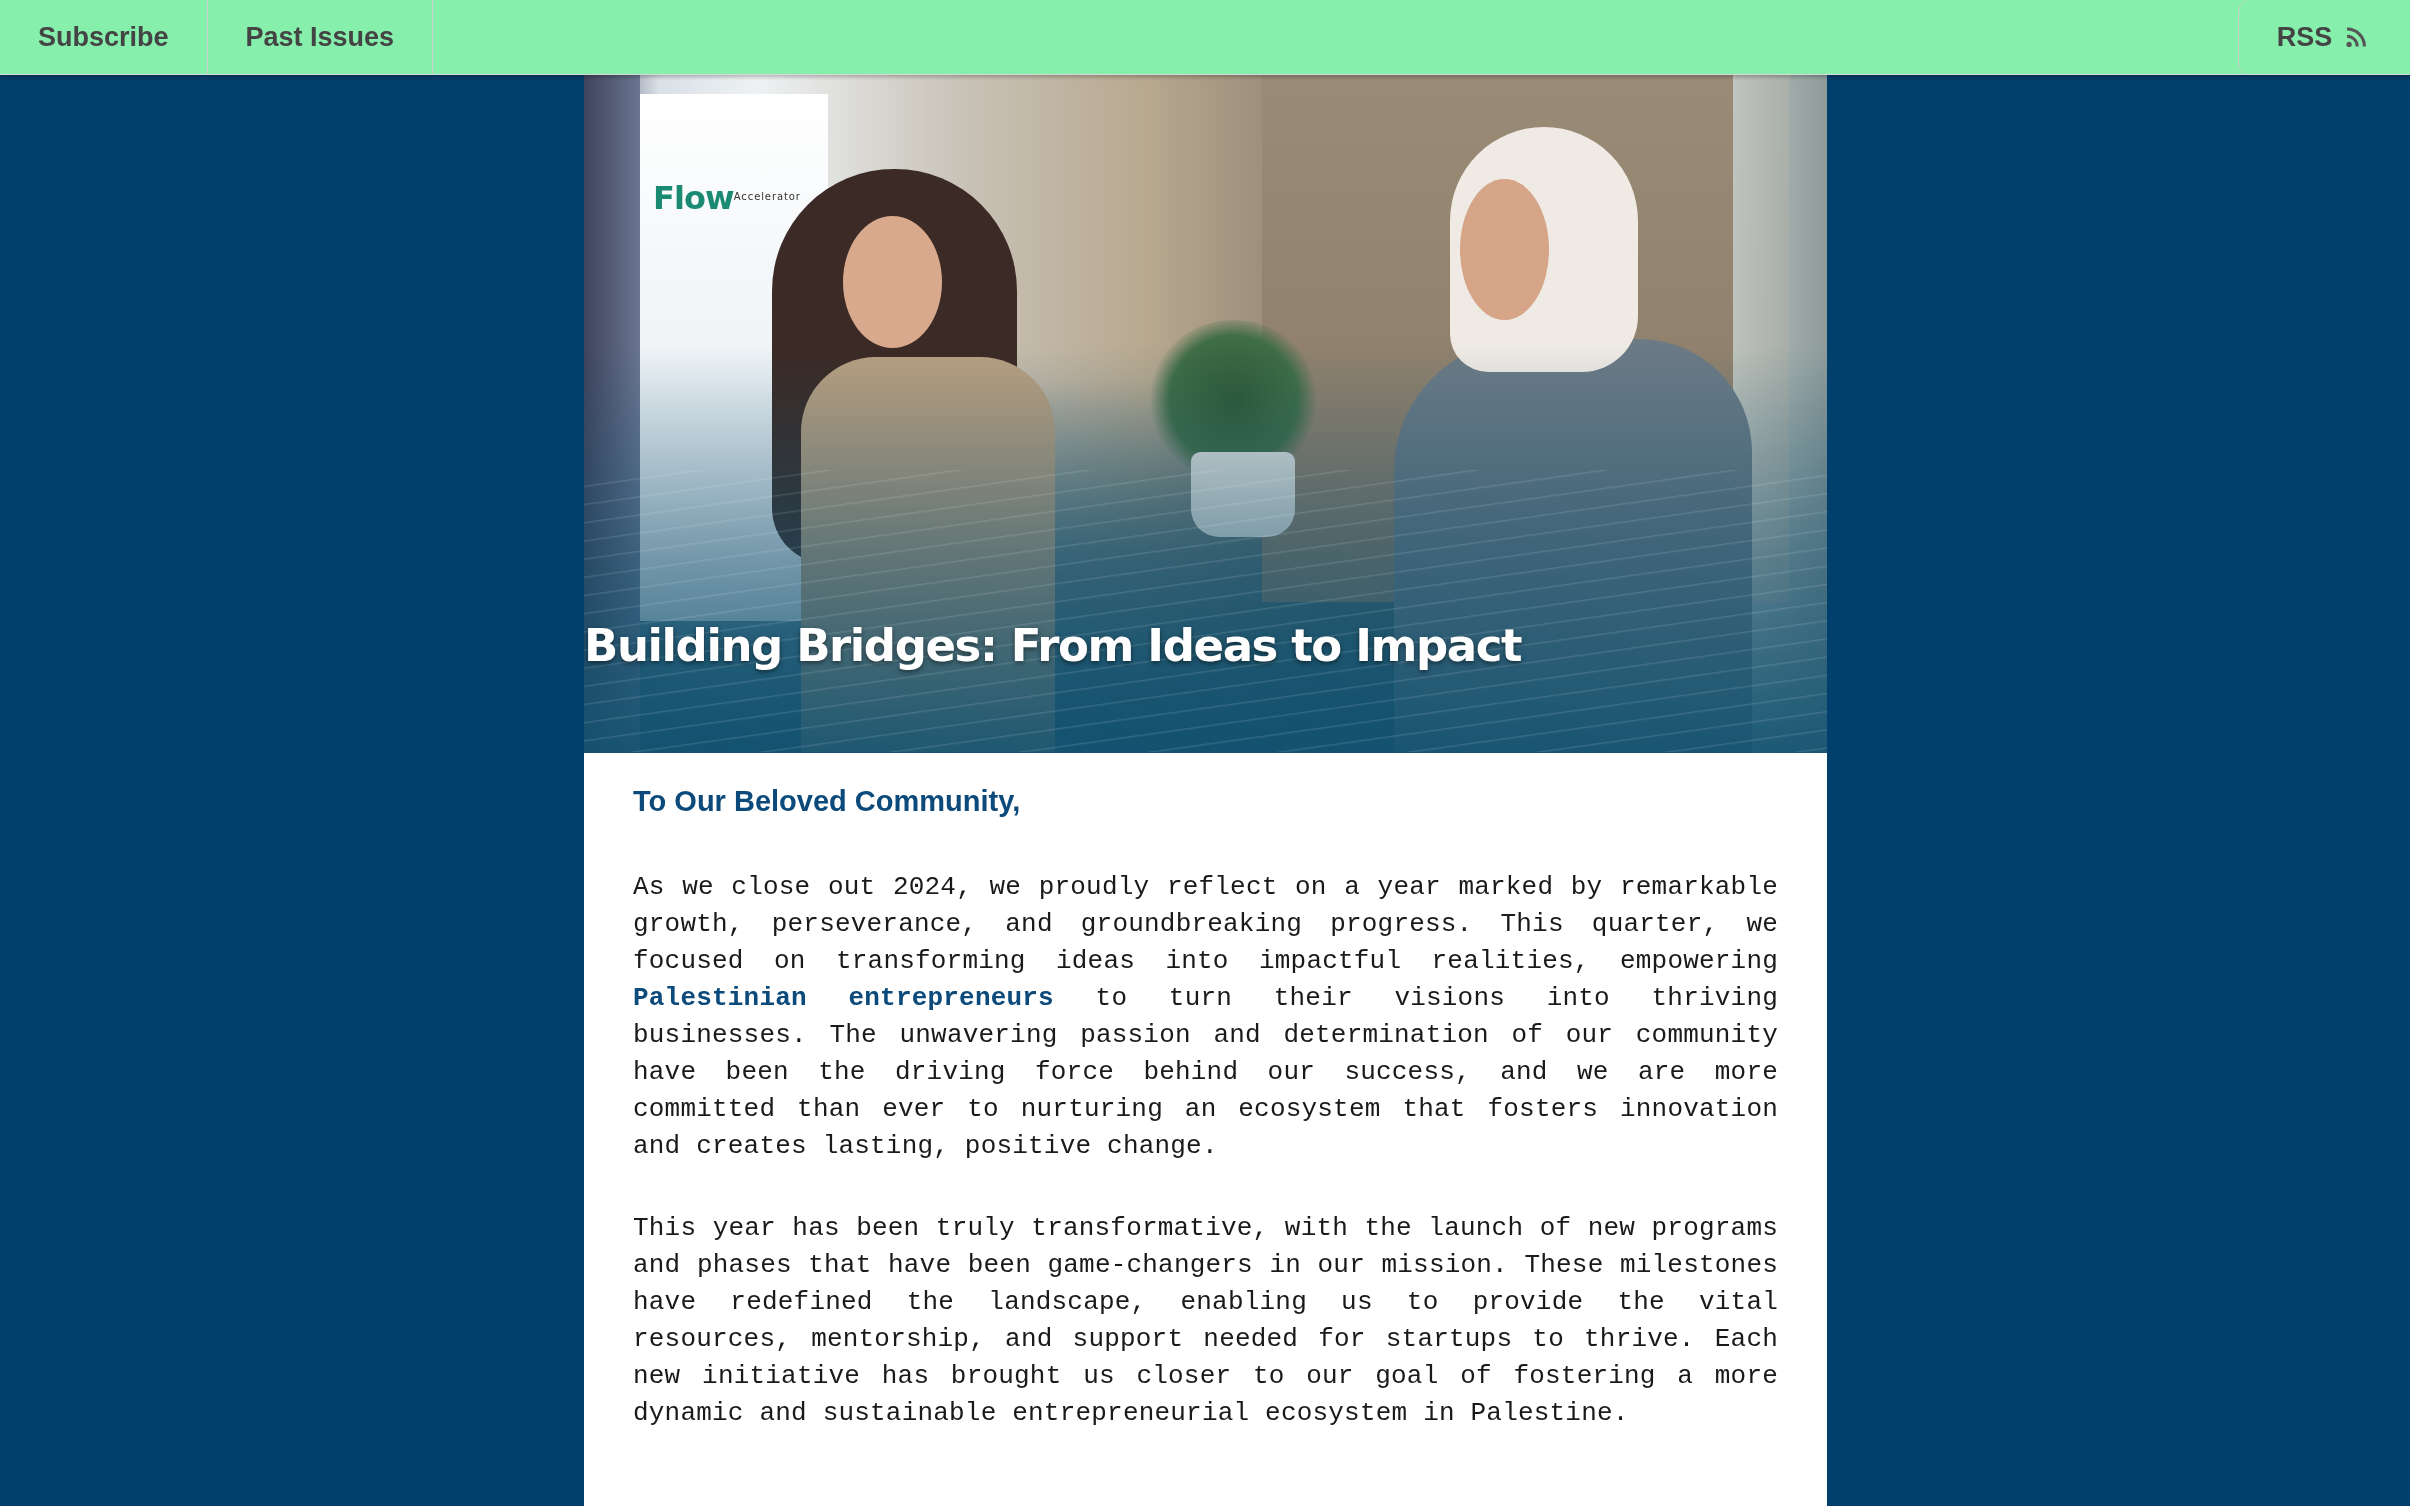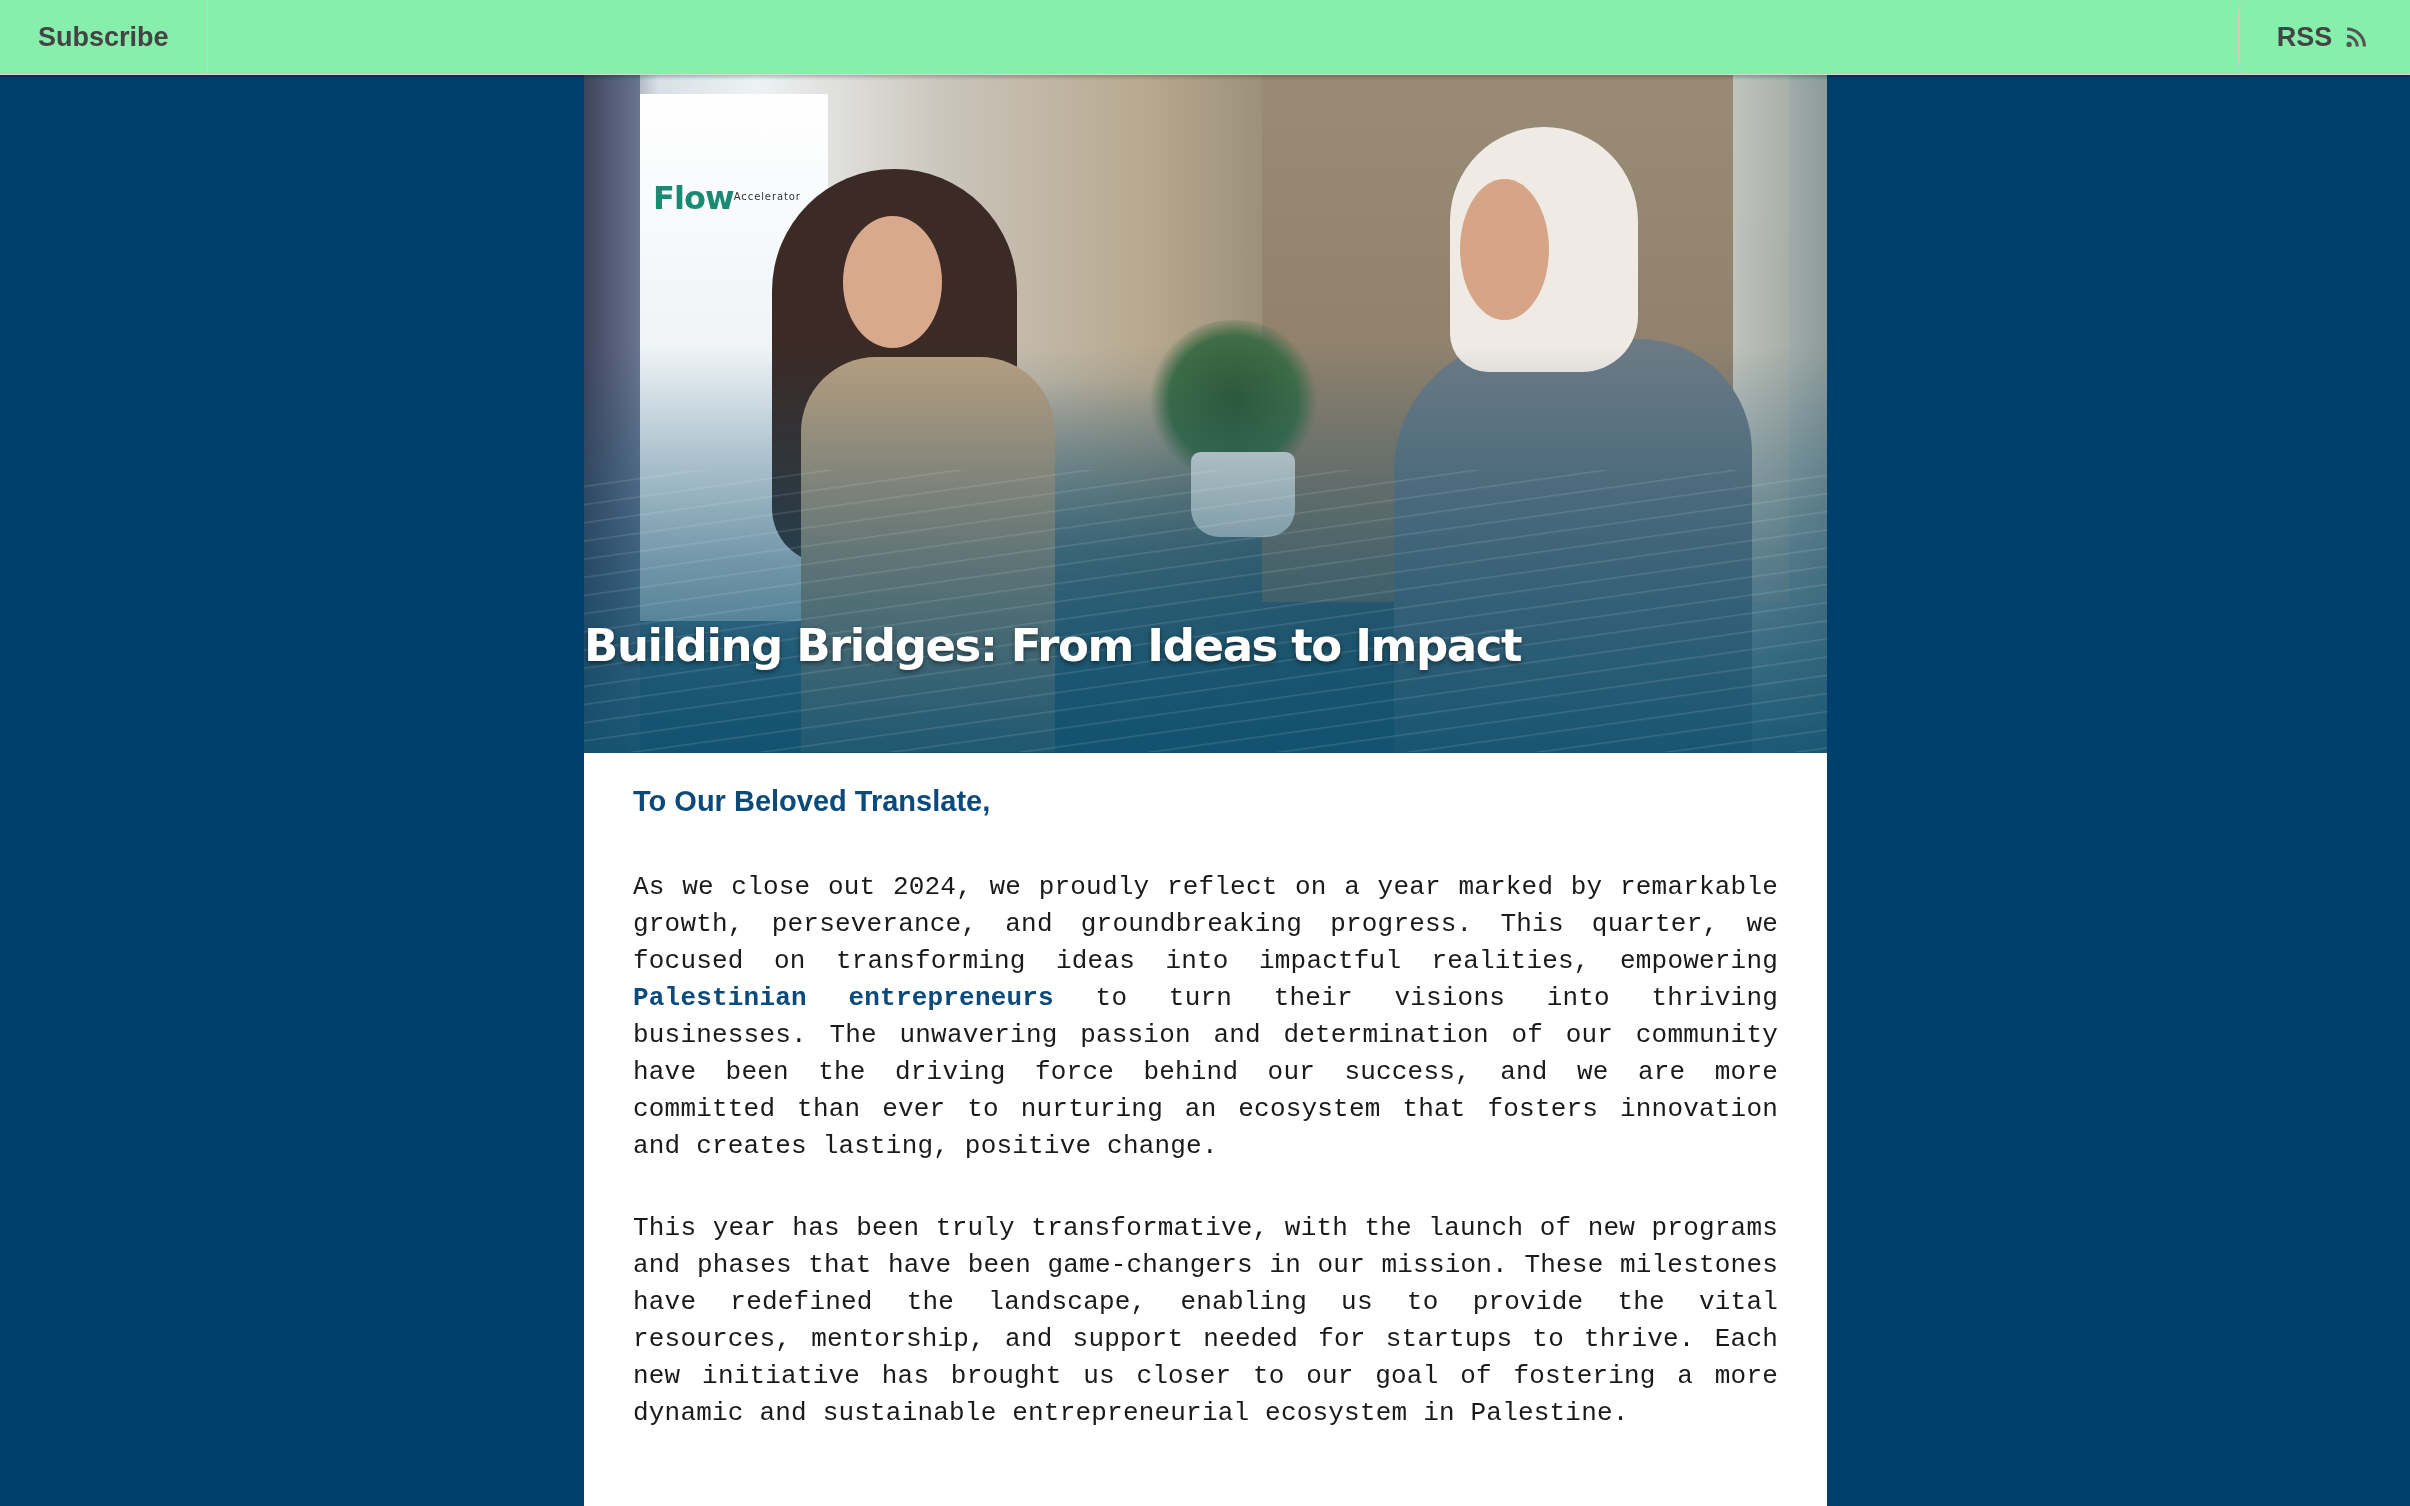"Past Issues" a.nav-item { html: none -> <a>Past Issues</a> }
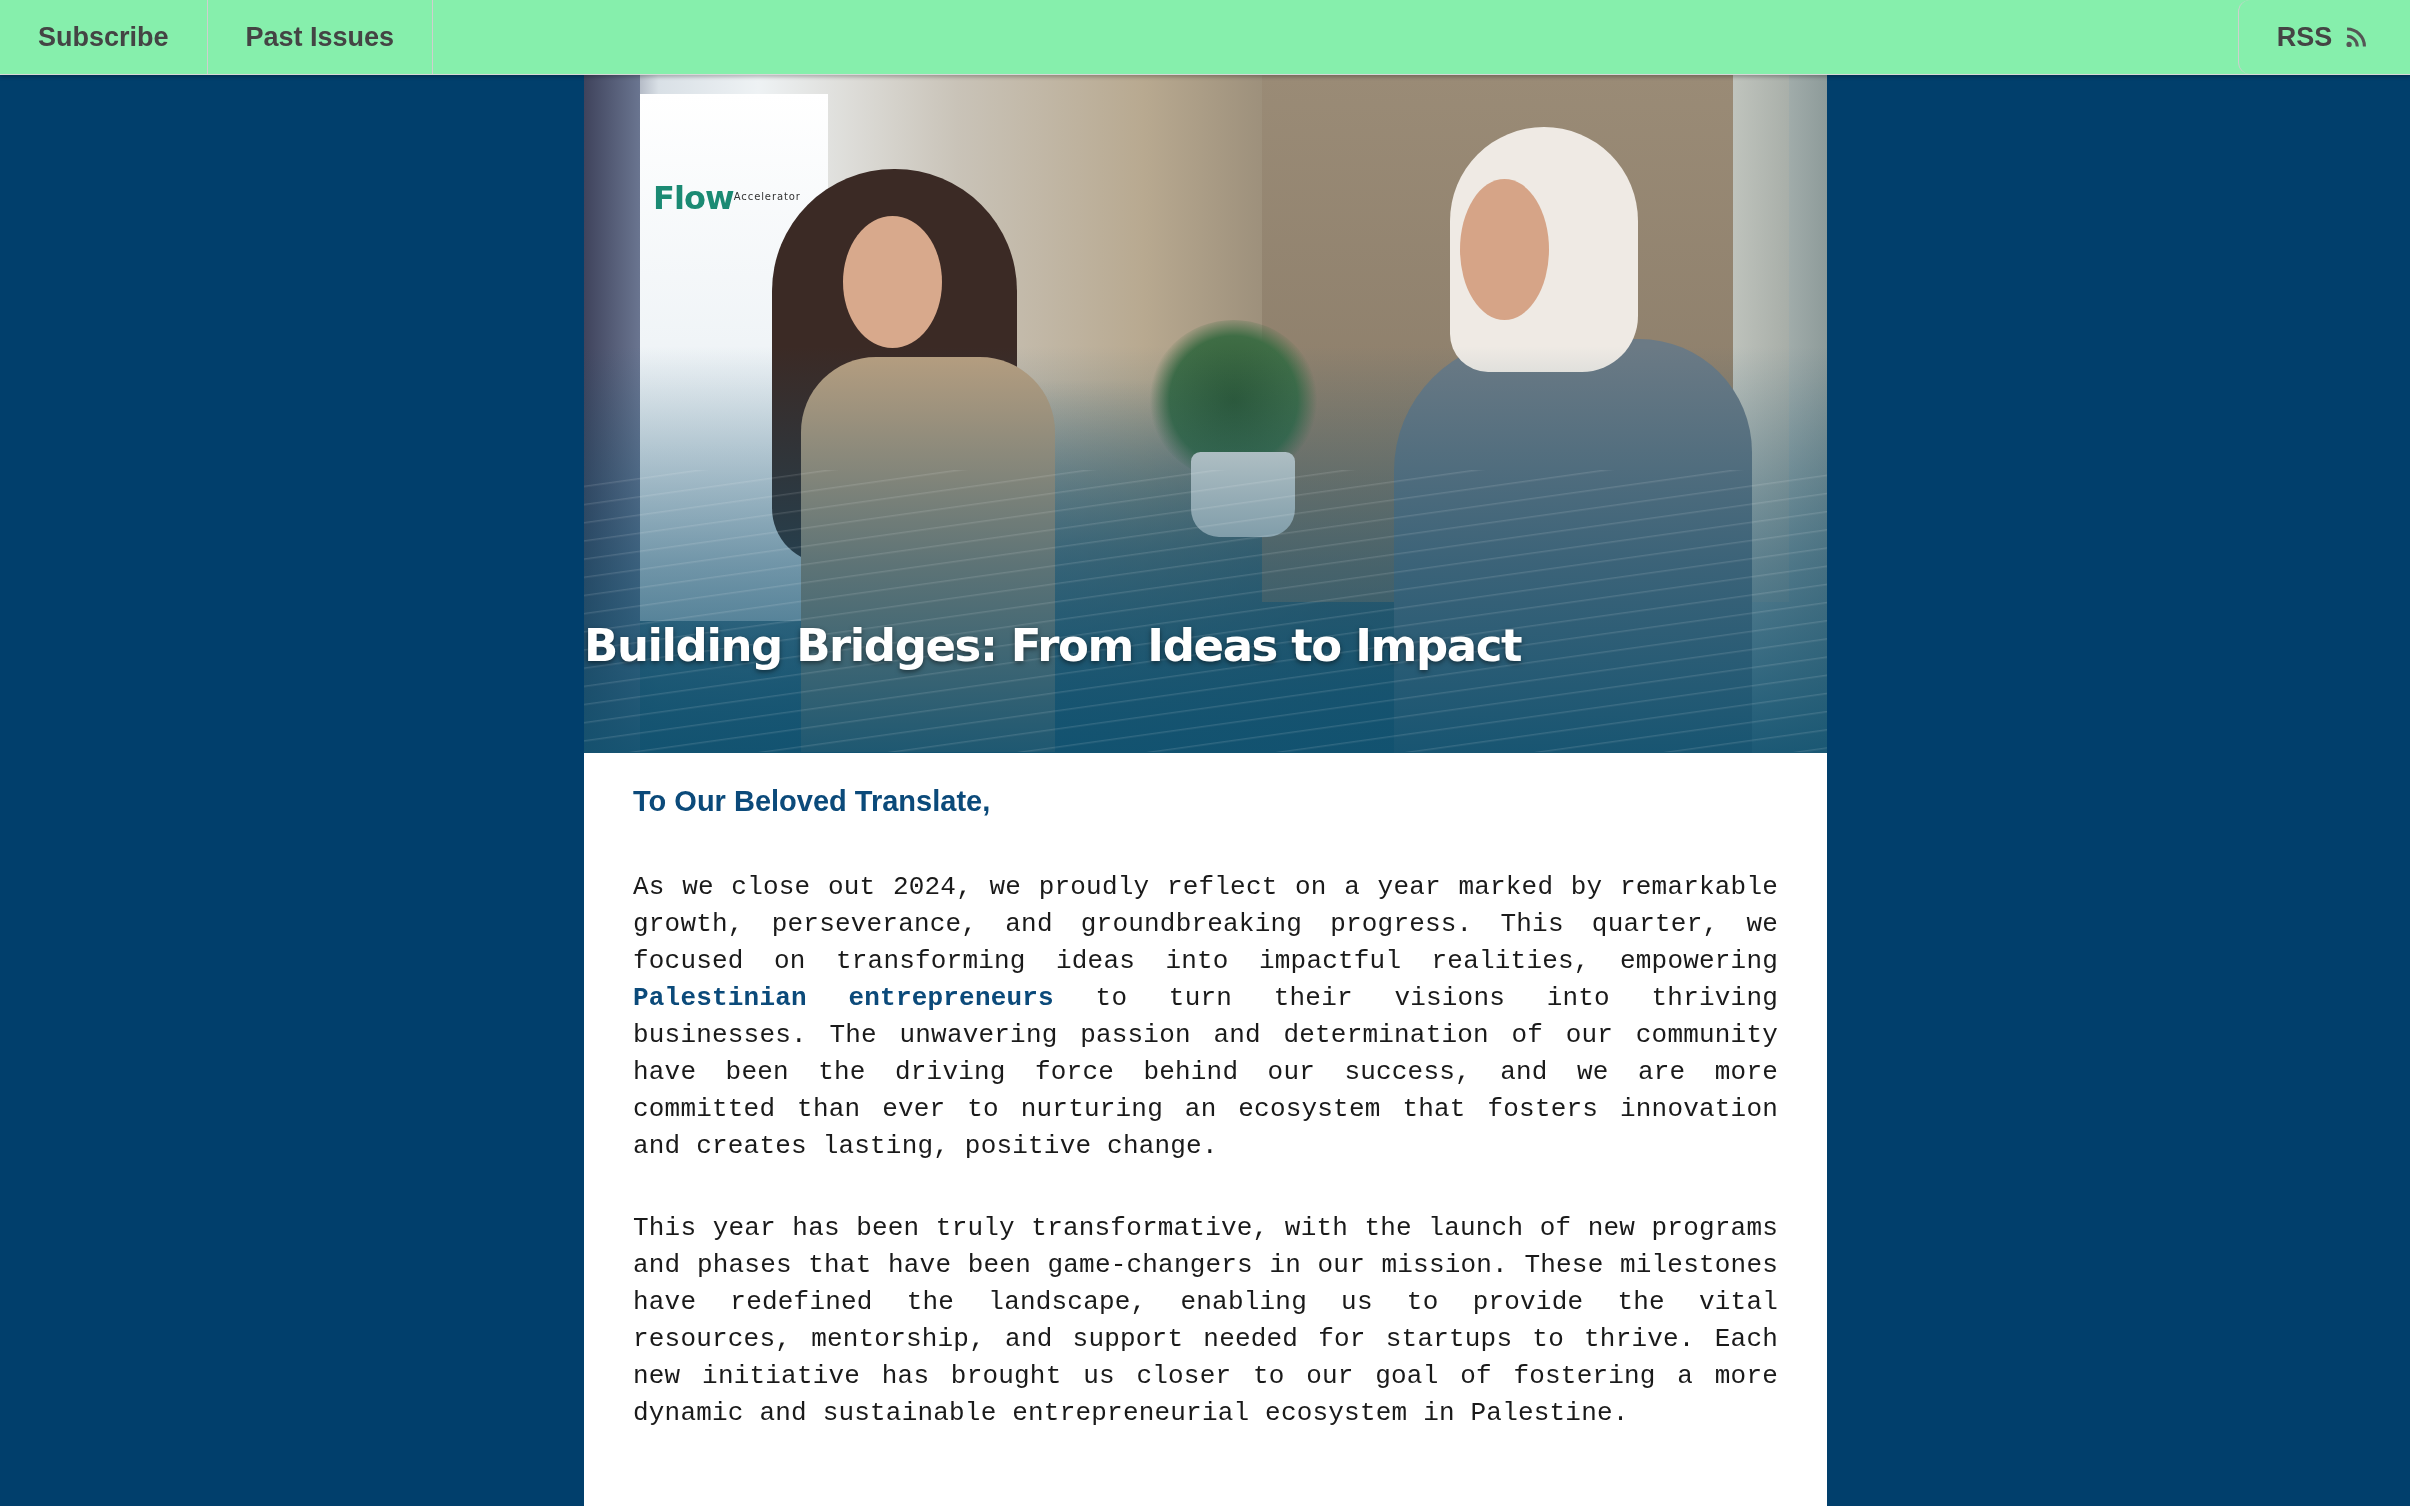"To Our Beloved Translate," div.greeting { text: Translate -> Community }
